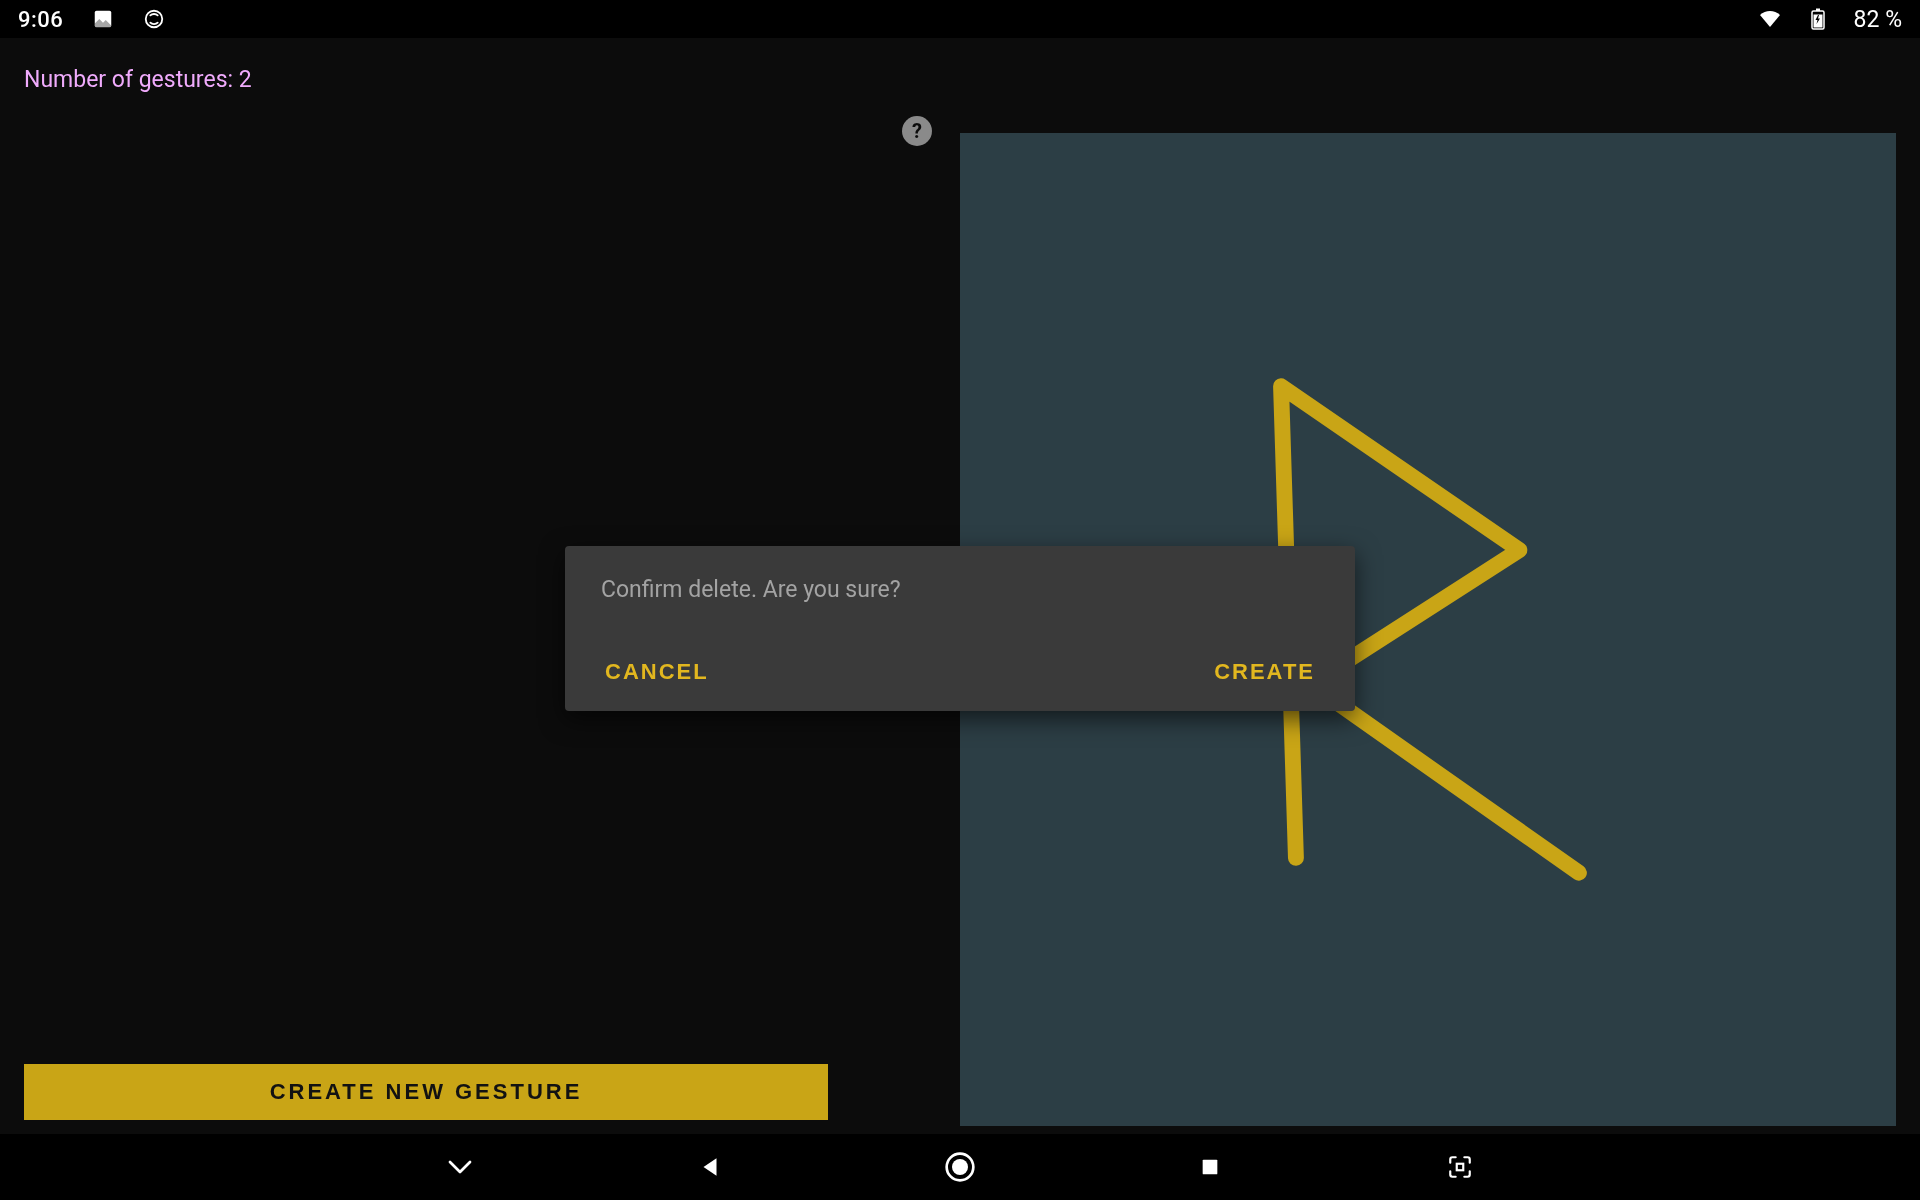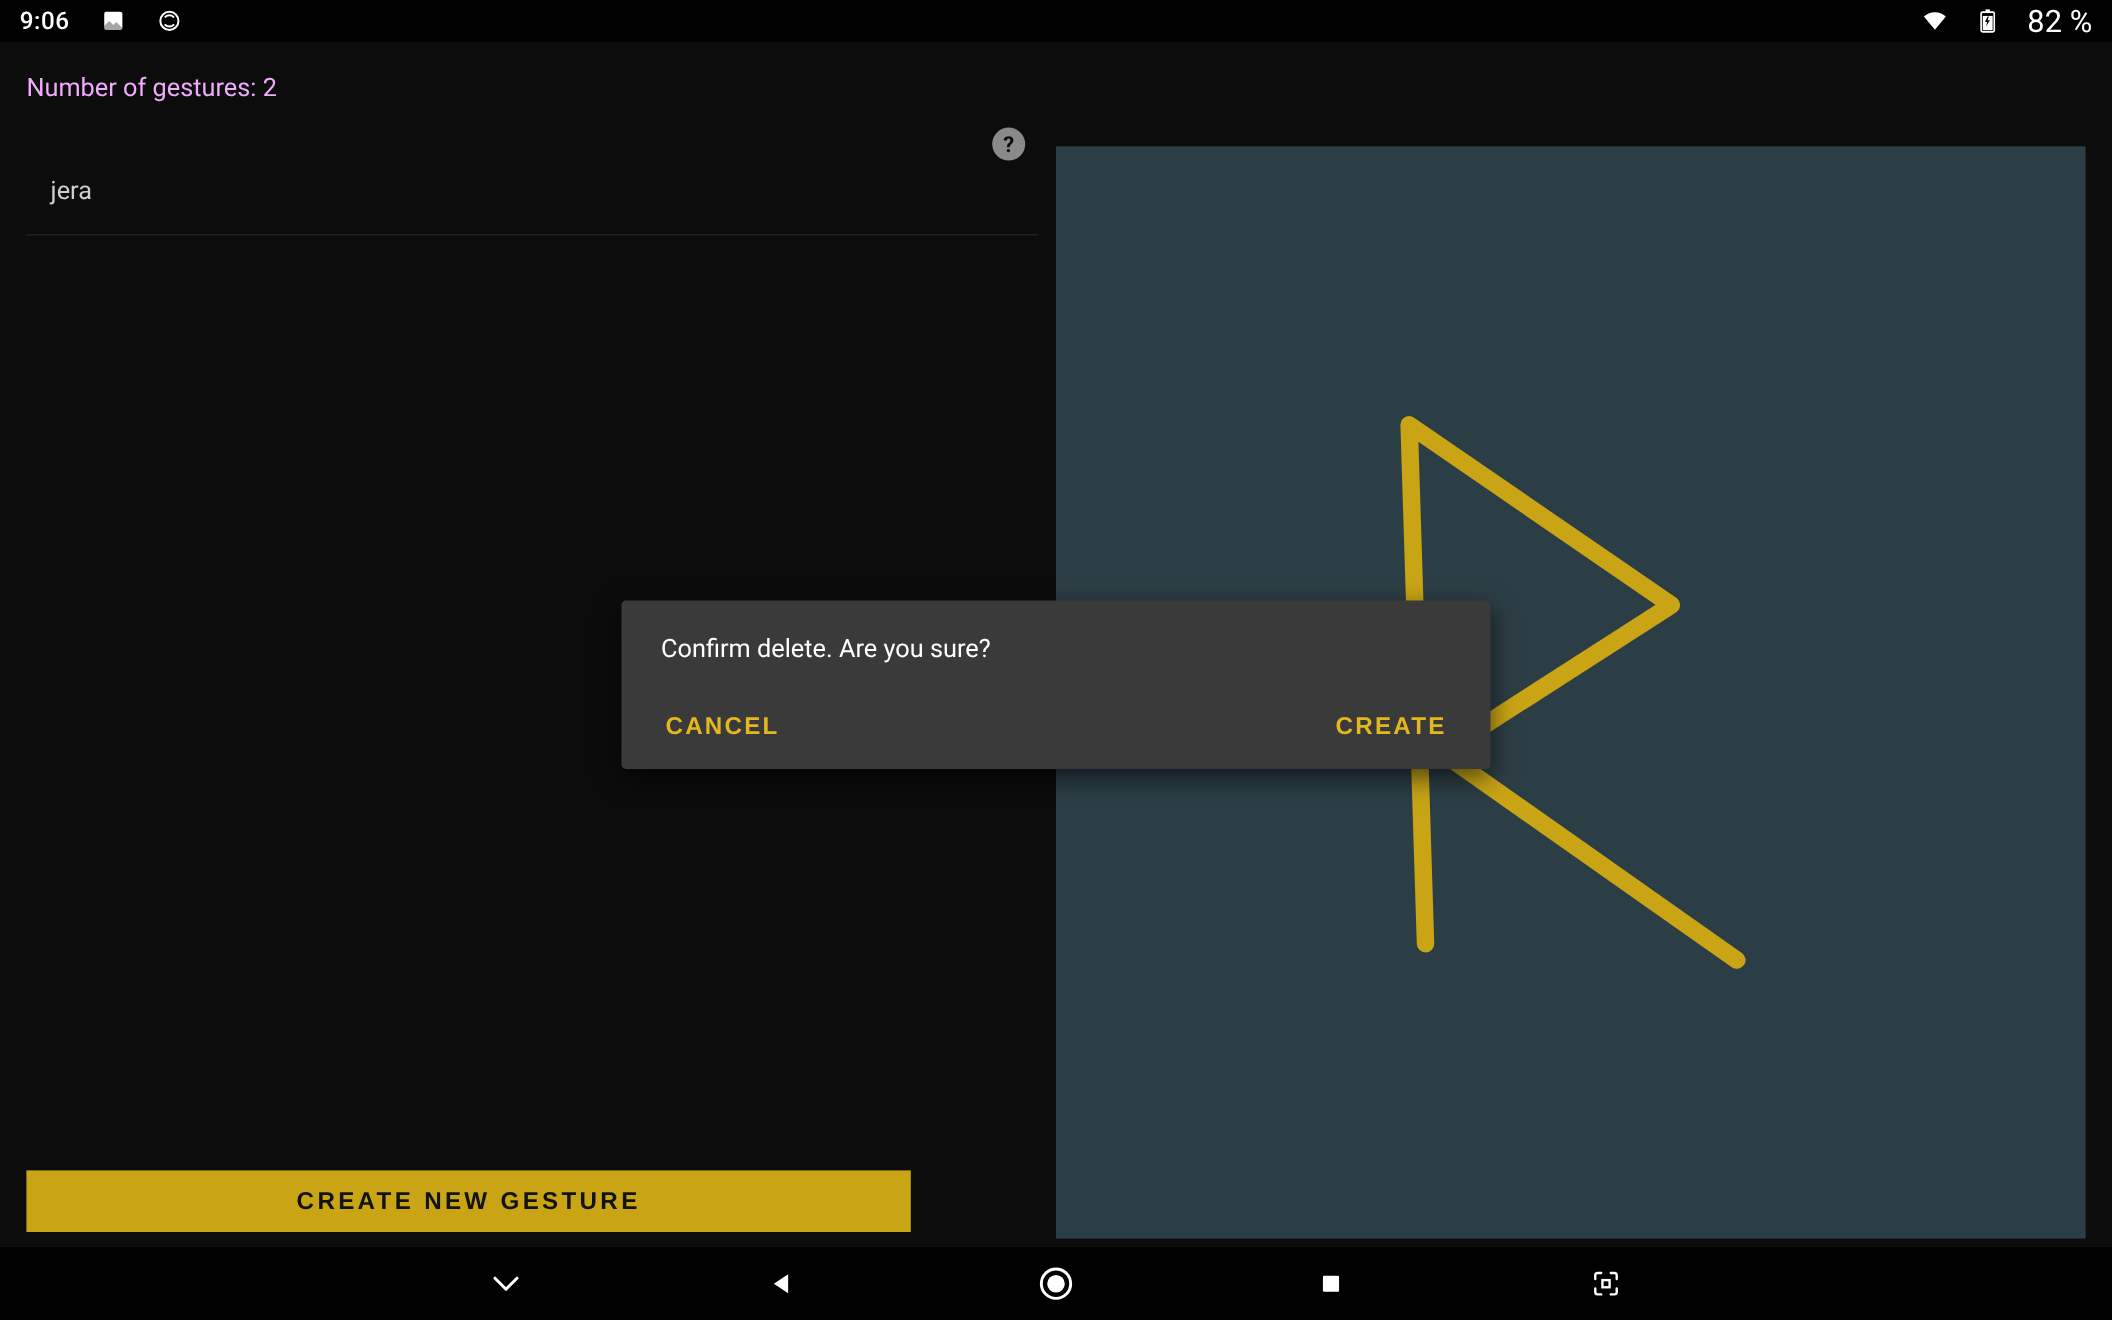"82 %" span { font-size: 28px -> 23px }
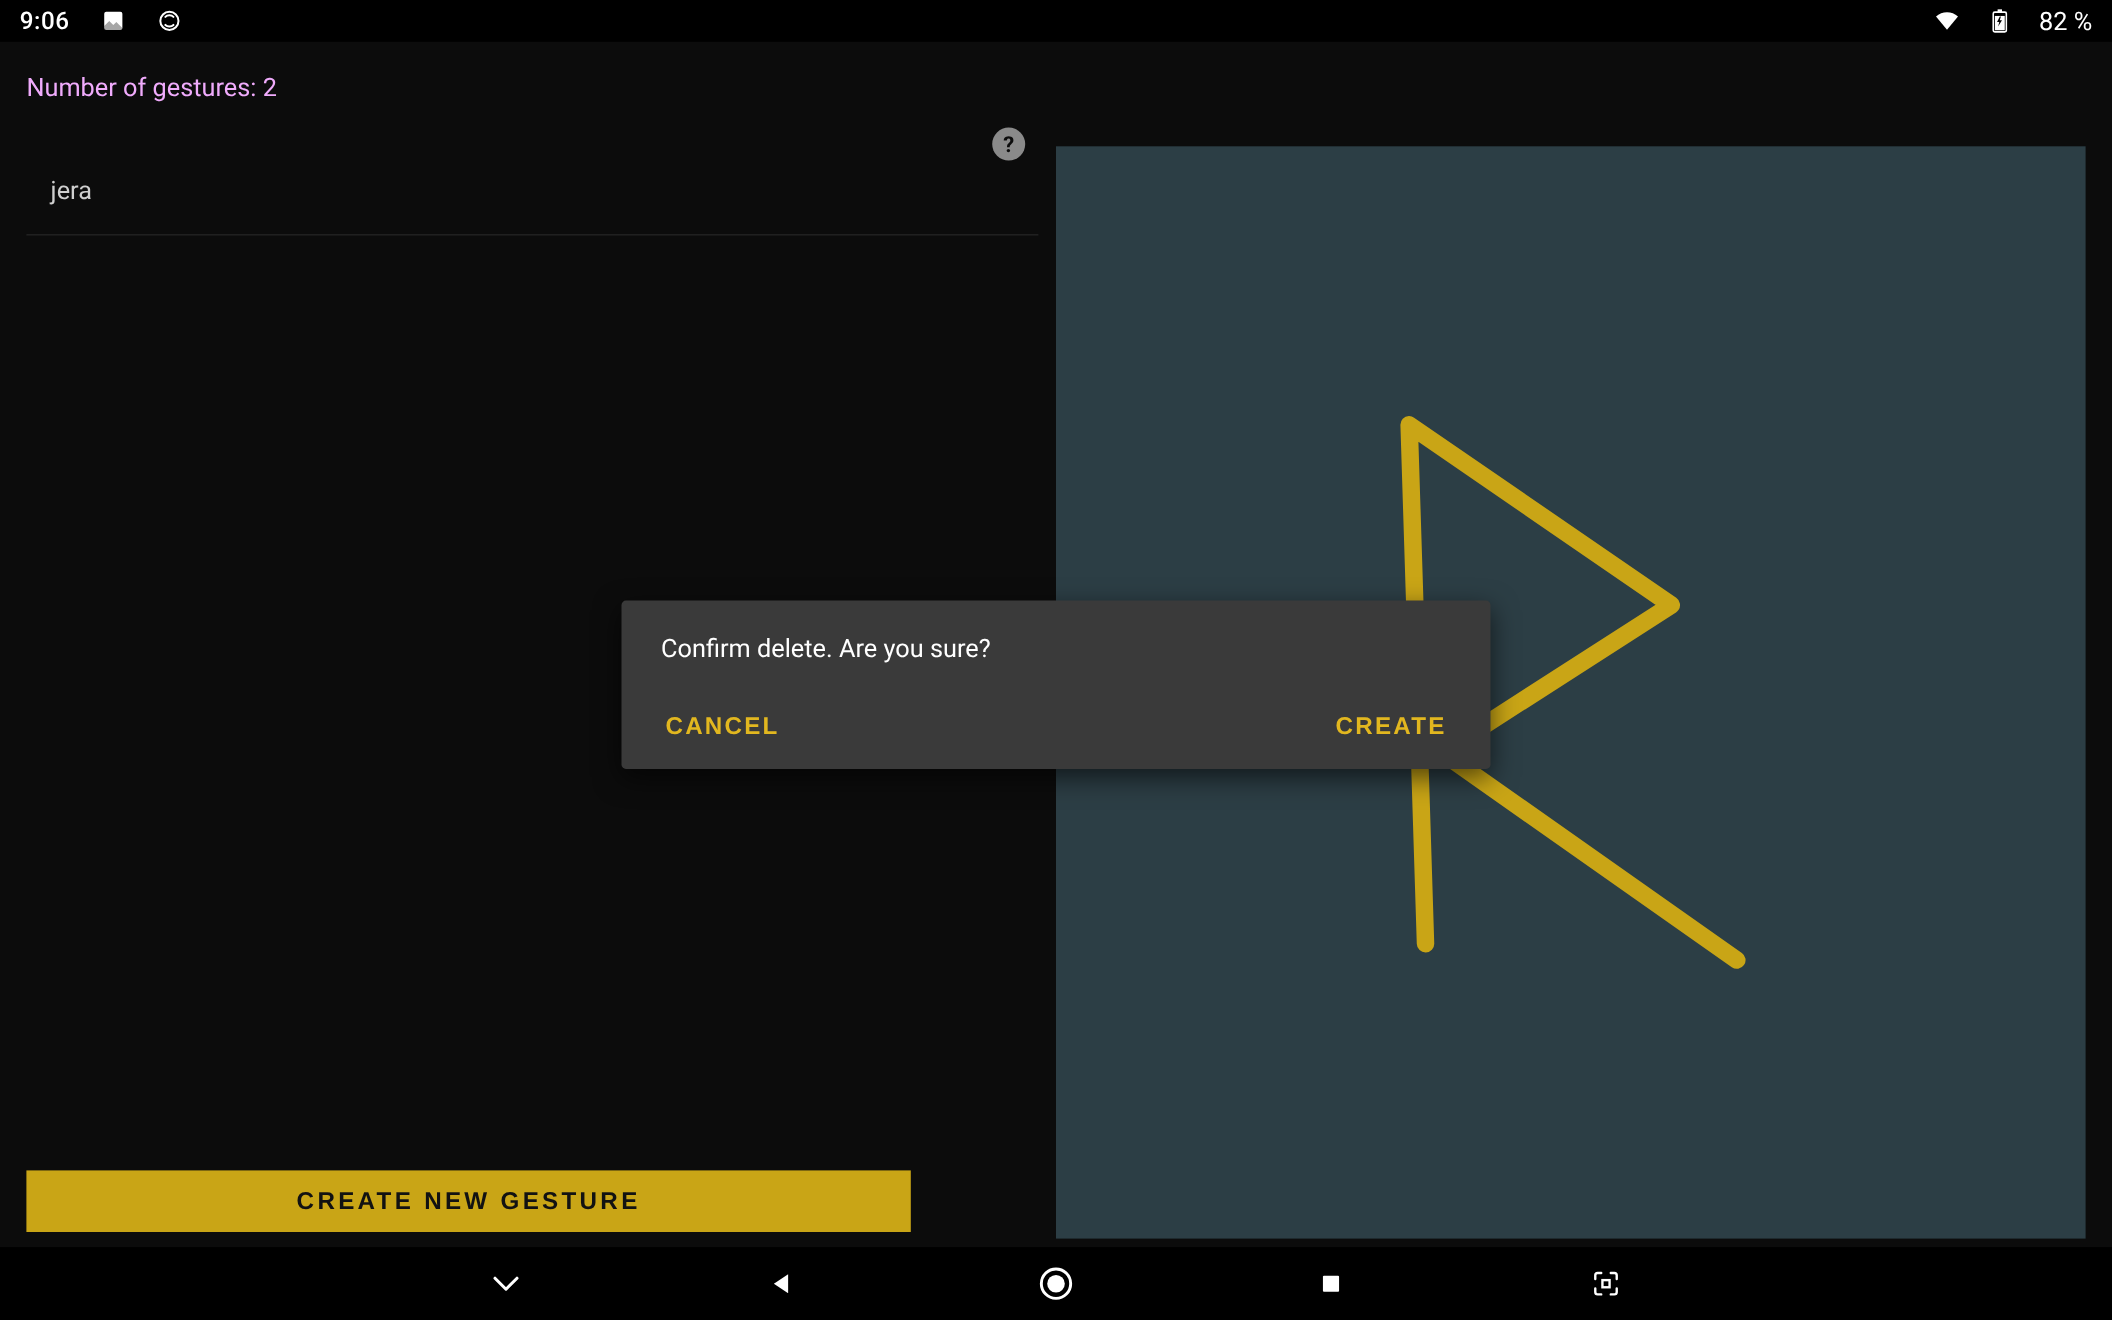"jera" div.list-item { html: <div> <span>jera</span> </div> -> none }
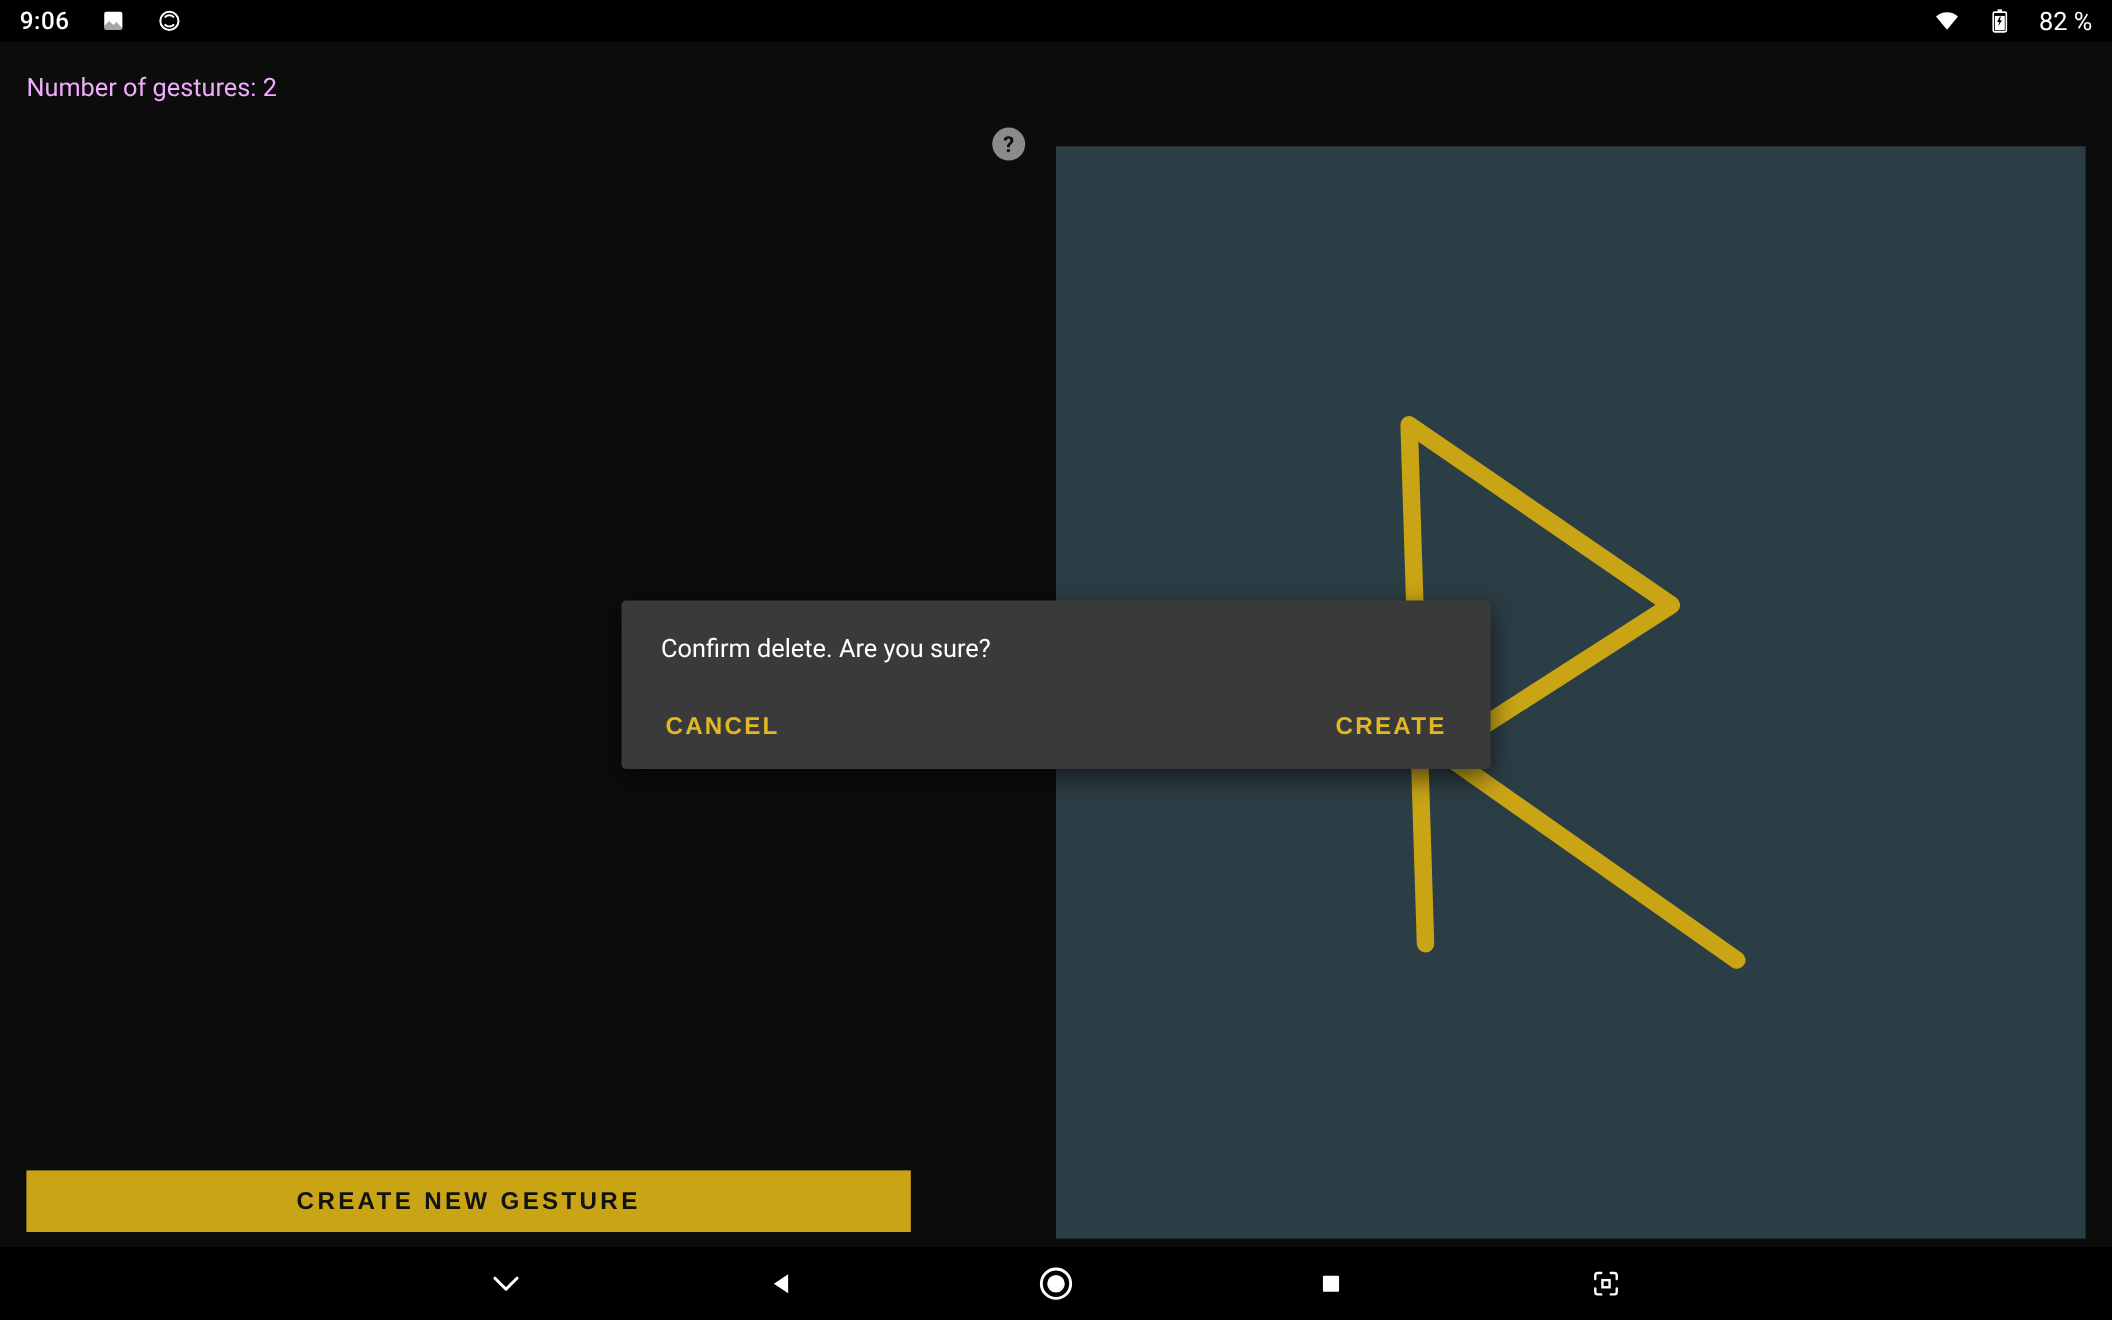"Confirm delete. Are you sure?" .dialog-msg { color: #ffffff -> #a3a3a3; margin-bottom: 36px -> 48px }
